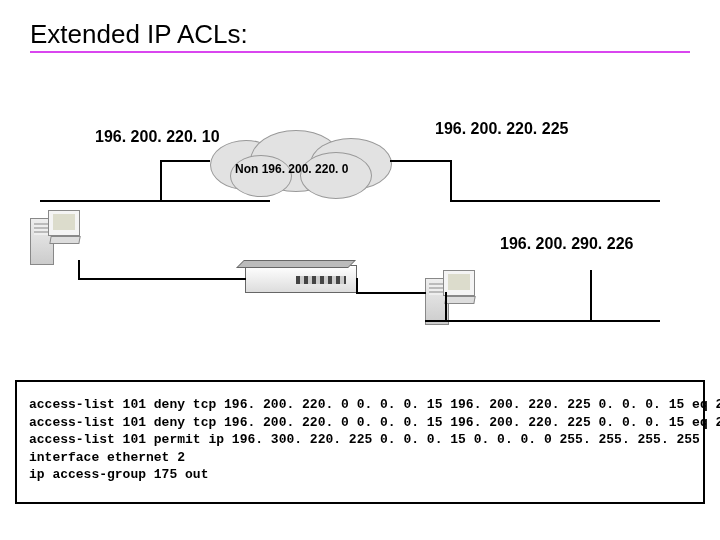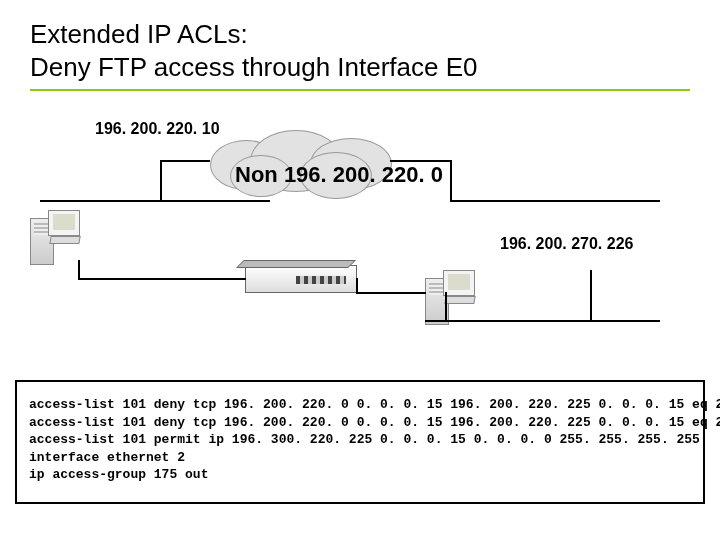"Extended IP ACLs:" .title { border-bottom: 2px solid #84cc16 -> 2px solid #d946ef; padding-bottom: 6px -> none }
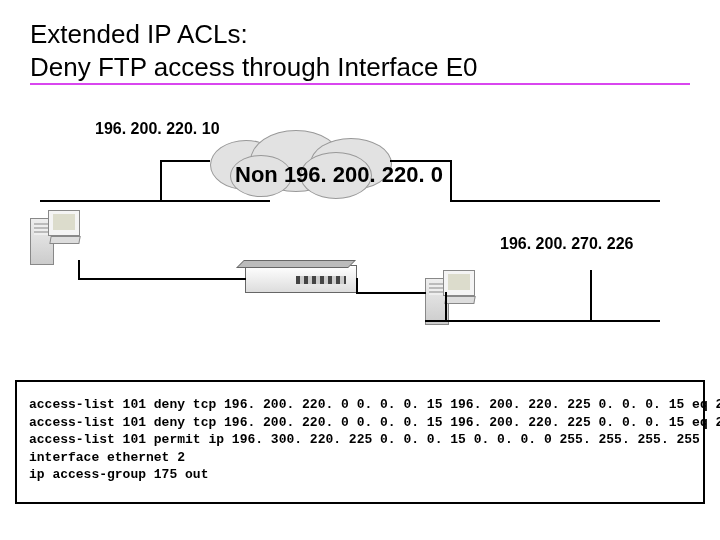"Deny FTP access through Interface" span { html: <span>Deny FTP access through Interface E0</span> -> none }
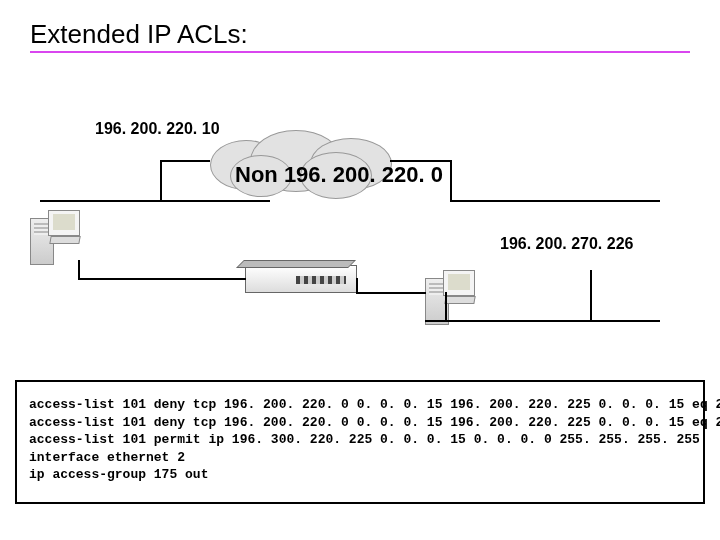"196. 200. 220. 10" .ip1 { top: 10px -> 18px }
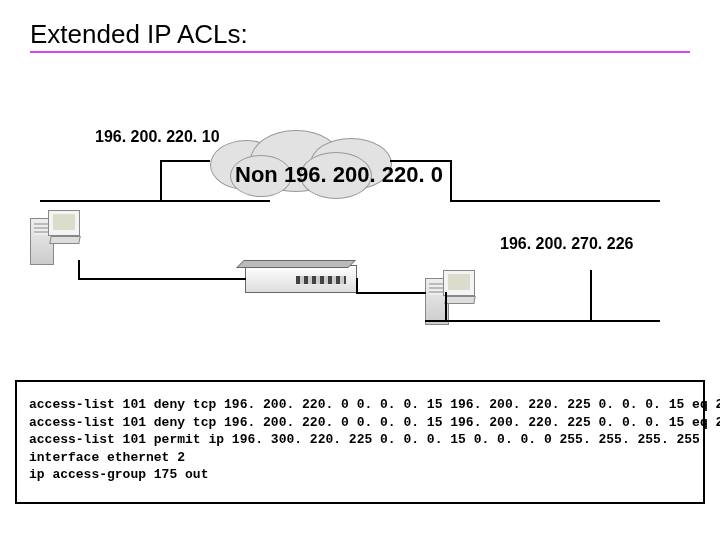"196. 200. 220. 225" div.ip-label { html: none -> <div>196. 200. 220. 225</div> }
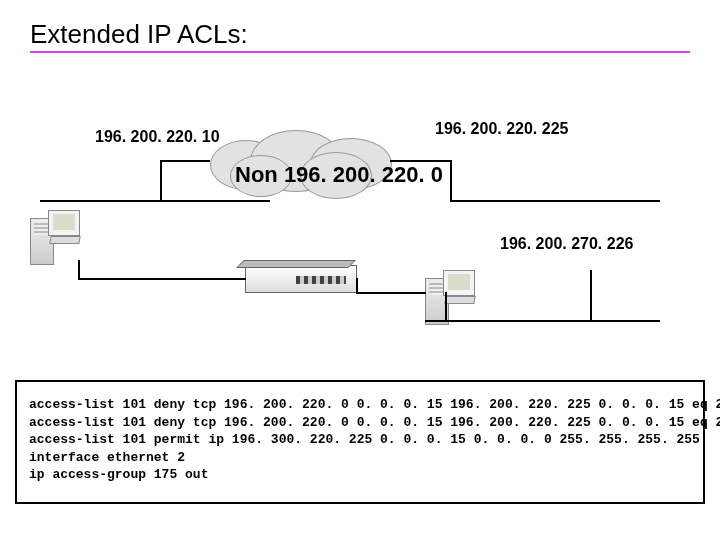"Non 196. 200. 220. 0" .nonlabel { font-size: 22px -> 12px }
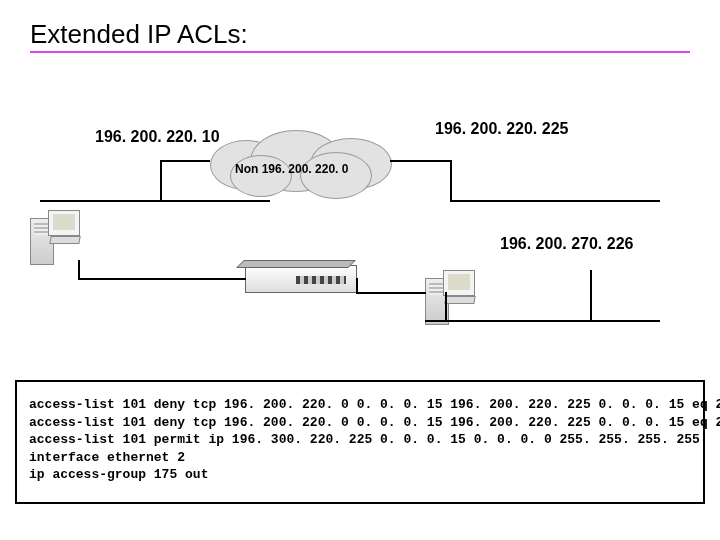"196. 200. 270. 226" div.ip-label { text: 270 -> 290 }
